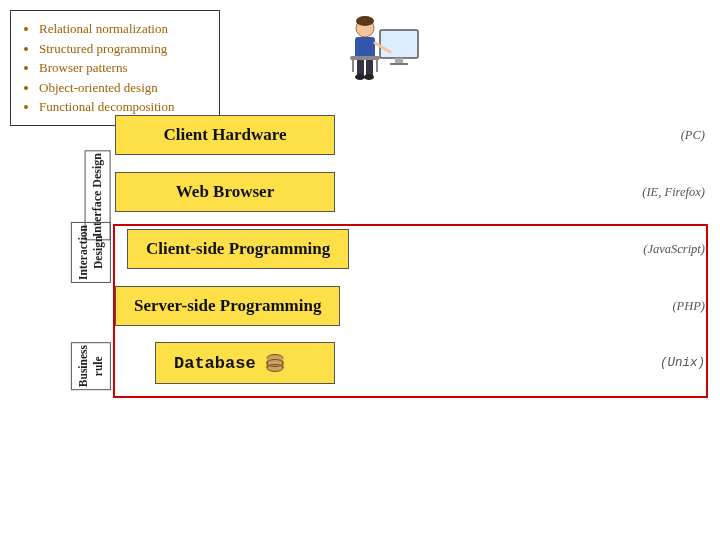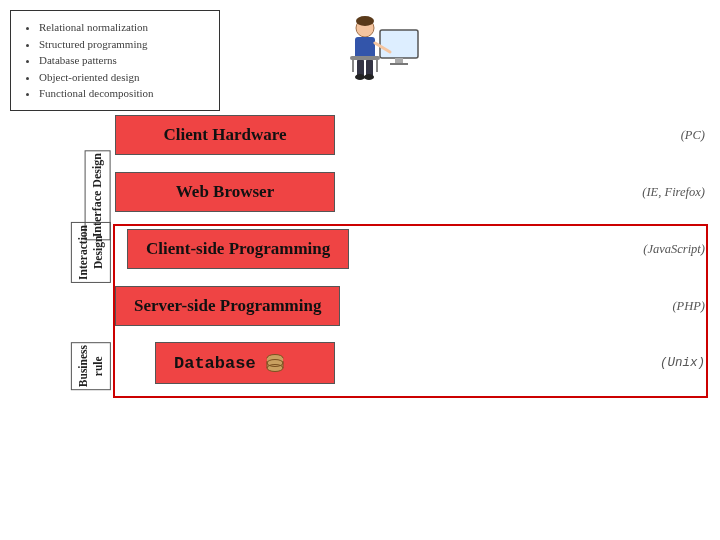"Relational normalization" .bullet-box ul li { color: #404040 -> #a16207; font-size: 11px -> 13px }
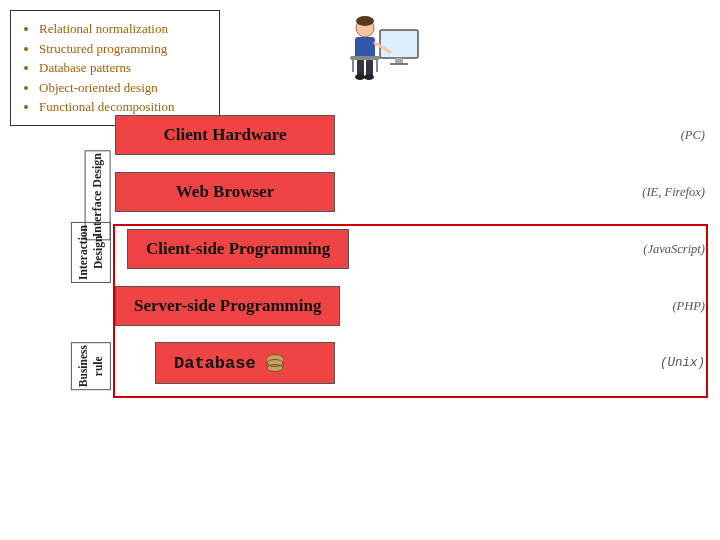"Database patterns" li { text: Database -> Browser }
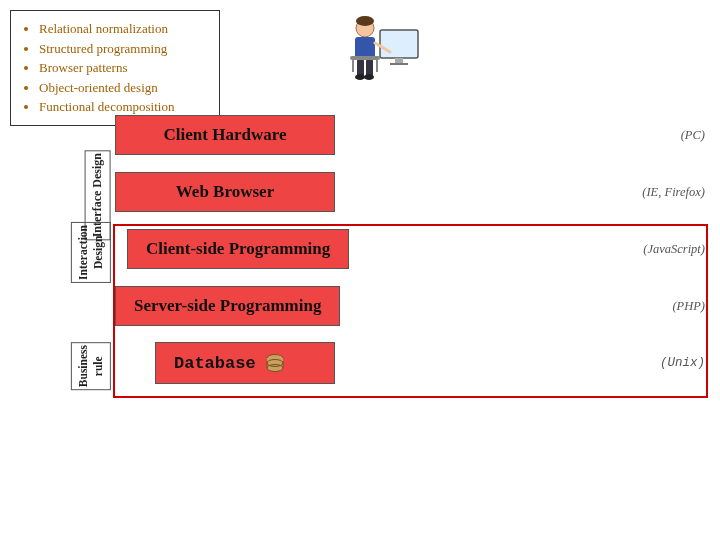"Client Hardware" .tier-box { background: #ef4444 -> #fde047 }
